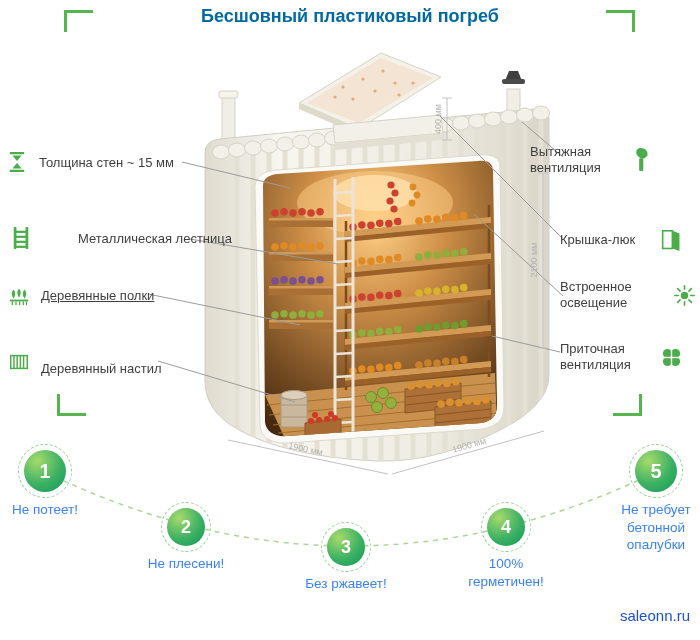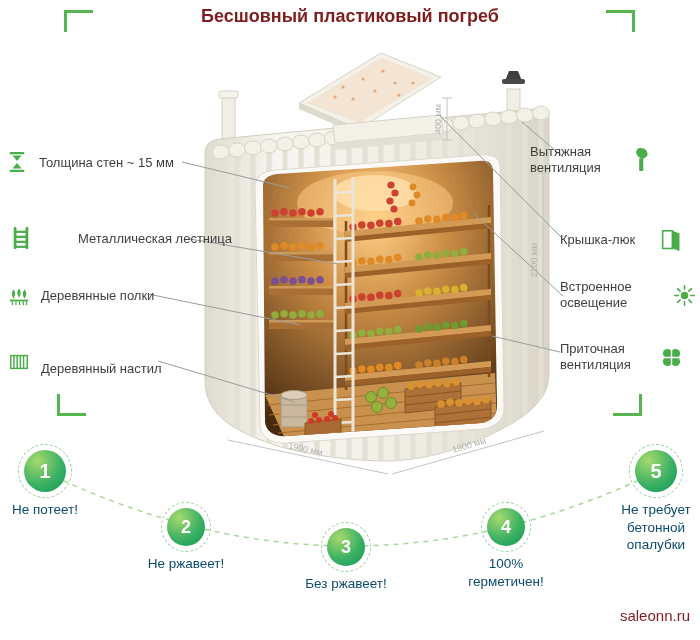"Бесшовный пластиковый погреб" .title { color: #7f1d1d -> #0369a1 }
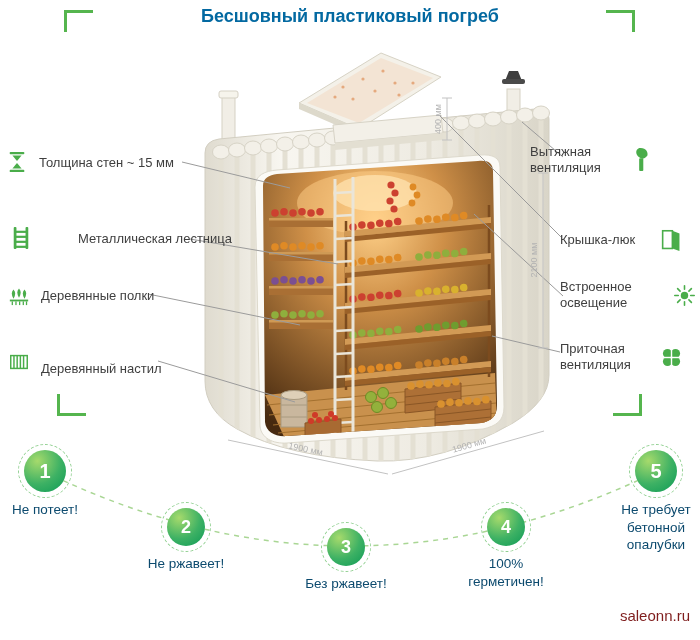"Деревянные полки" .fl3 { text-decoration: none -> underline }
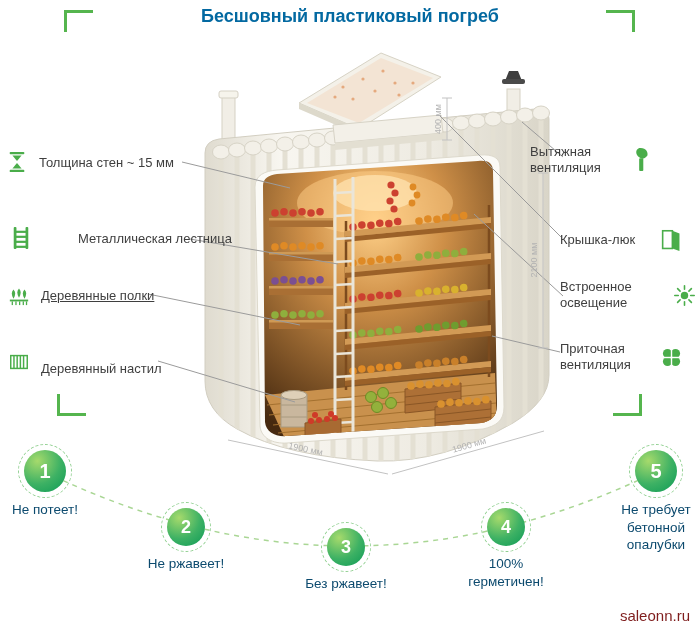"Не потеет!" .blabel { color: #0c4a6e -> #3b82f6 }
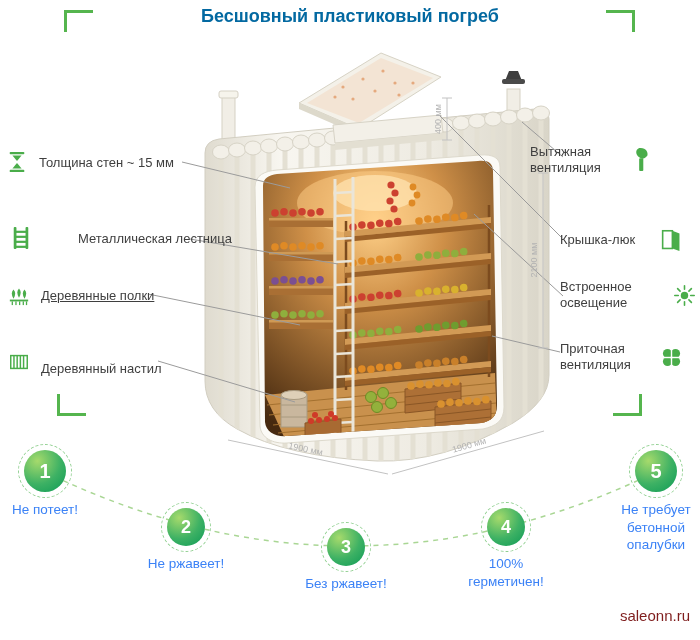"Не ржавеет!" div.blabel { text: ржавеет -> плесени }
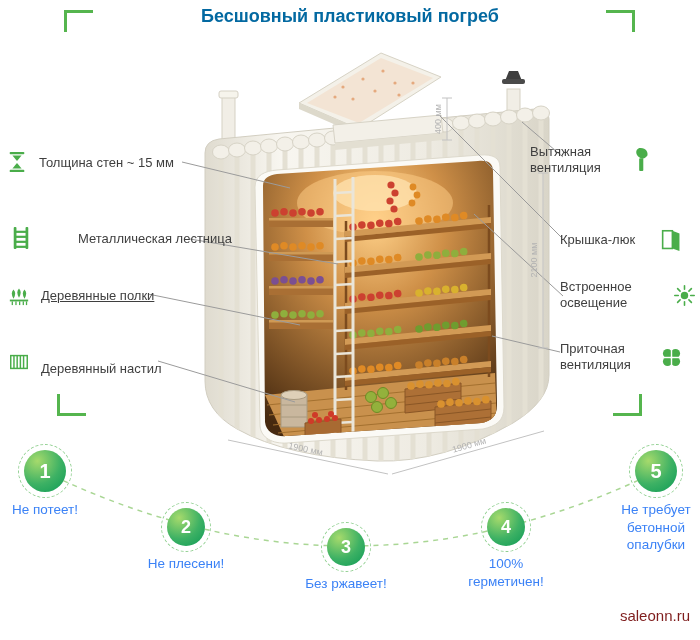"saleonn.ru" .watermark { color: #7f1d1d -> #1d4ed8 }
